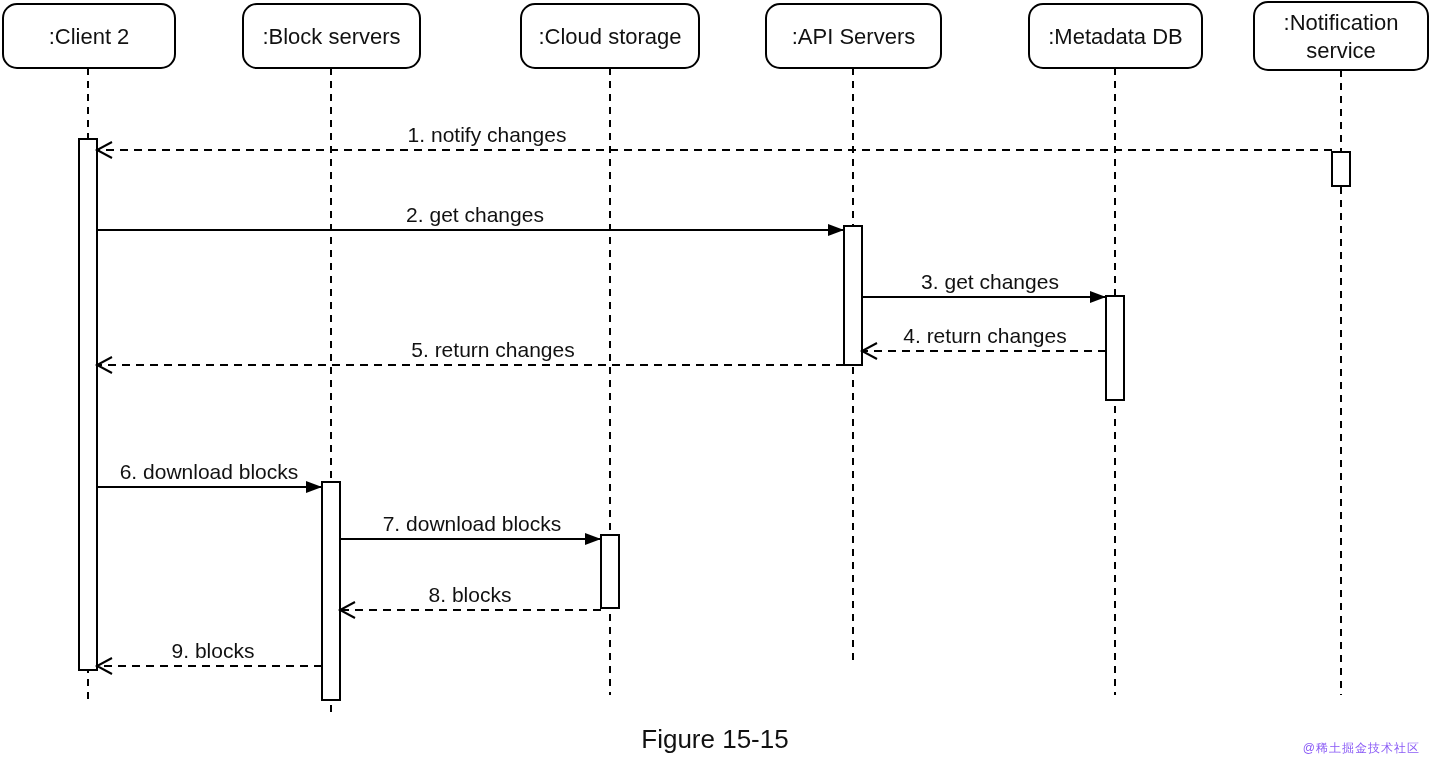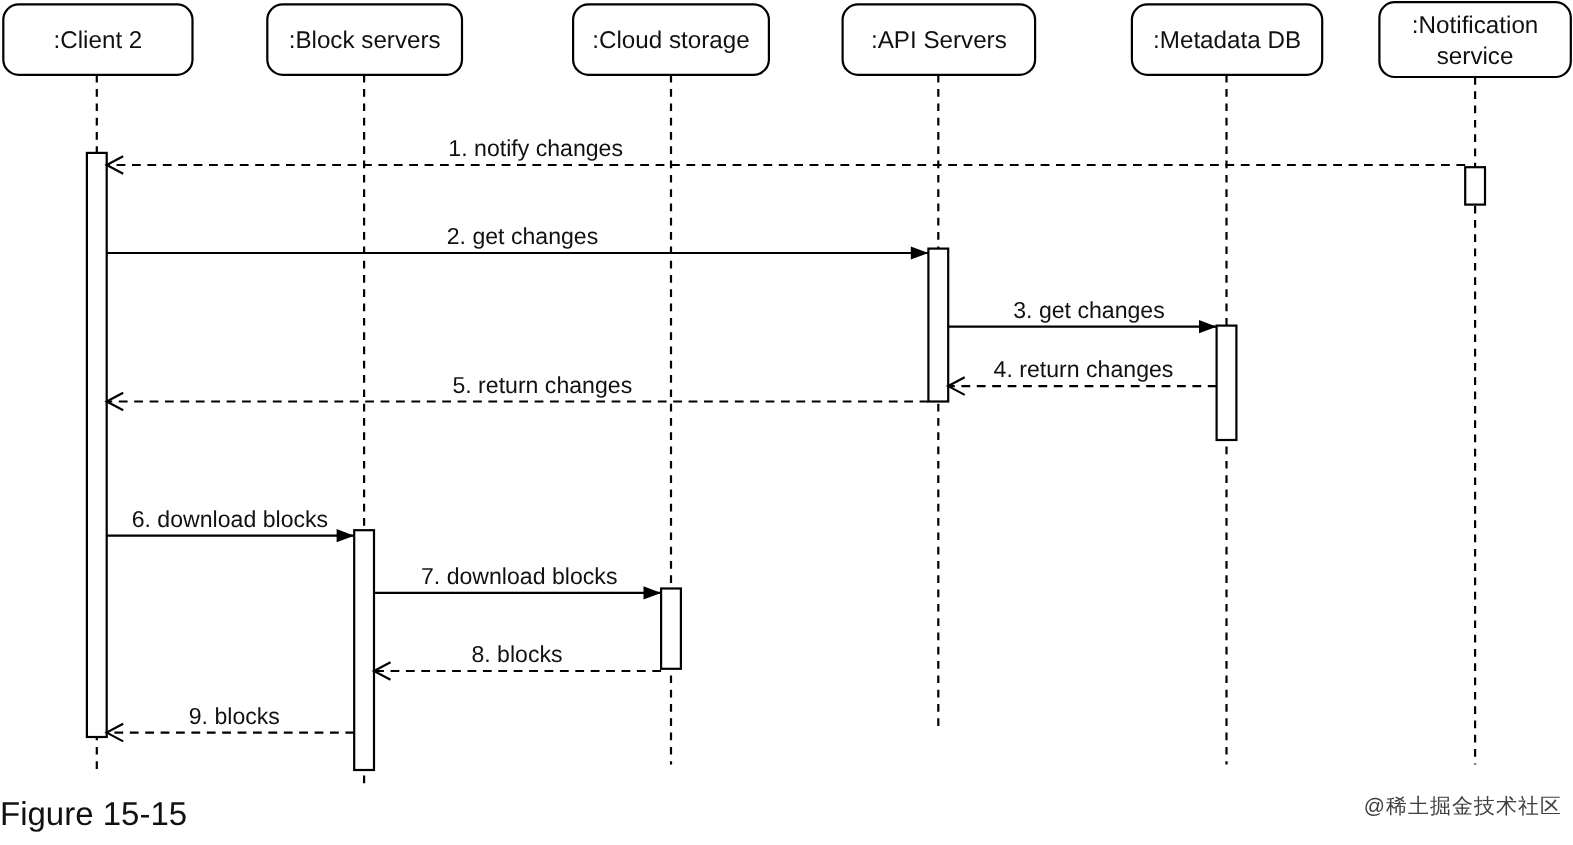"Figure 15-15" .caption { font-size: 30px -> 26px; text-align: none -> center }
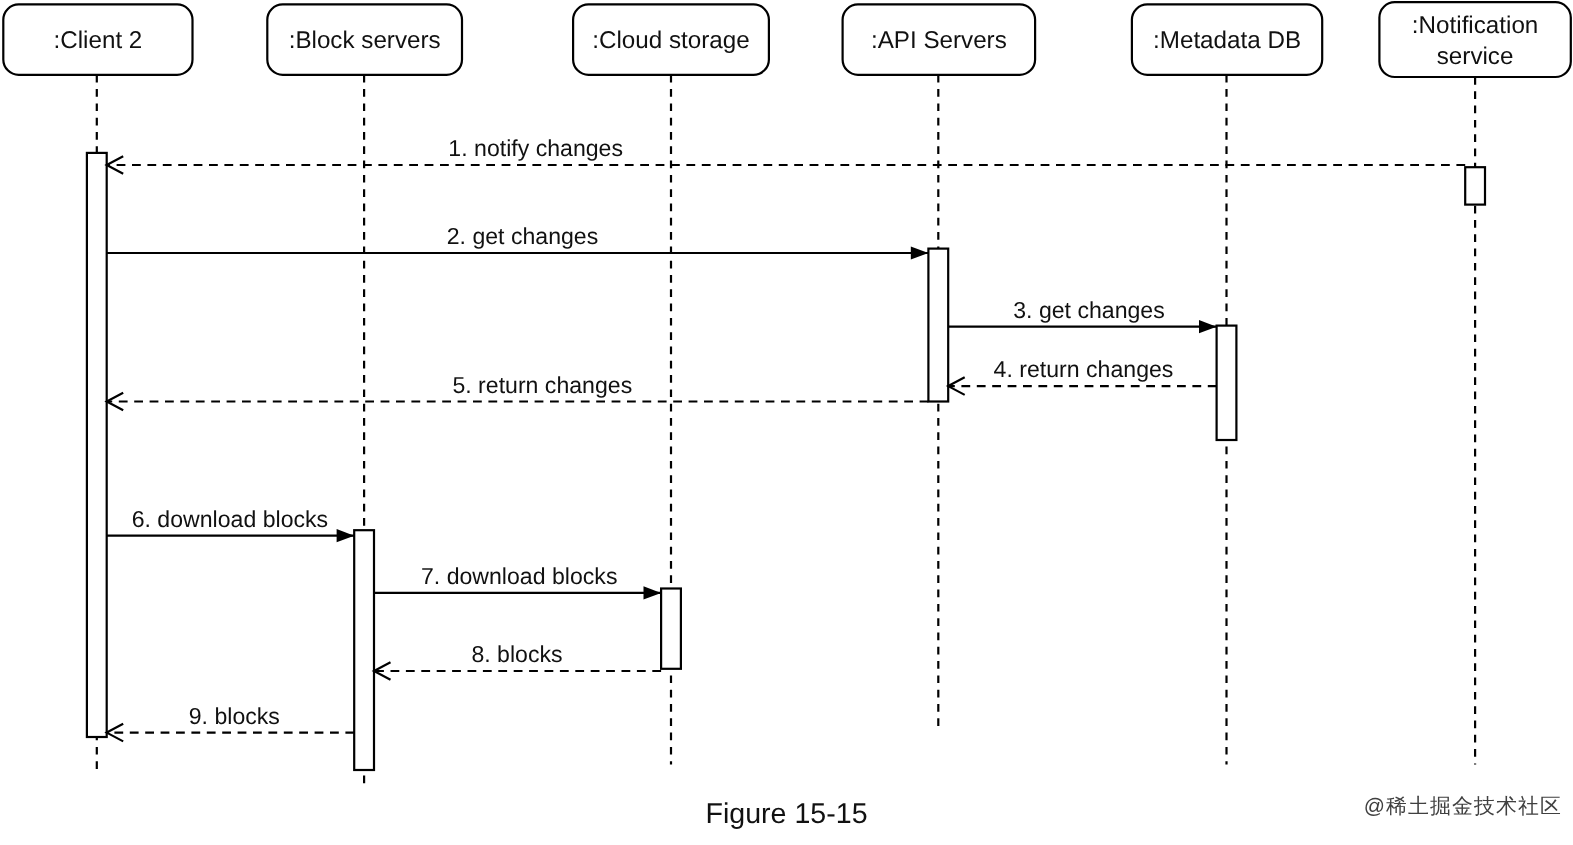"@稀土掘金技术社区" .watermark { color: #404040 -> #8b5cf6; font-size: 19px -> 12px; top: 720px -> 740px }
